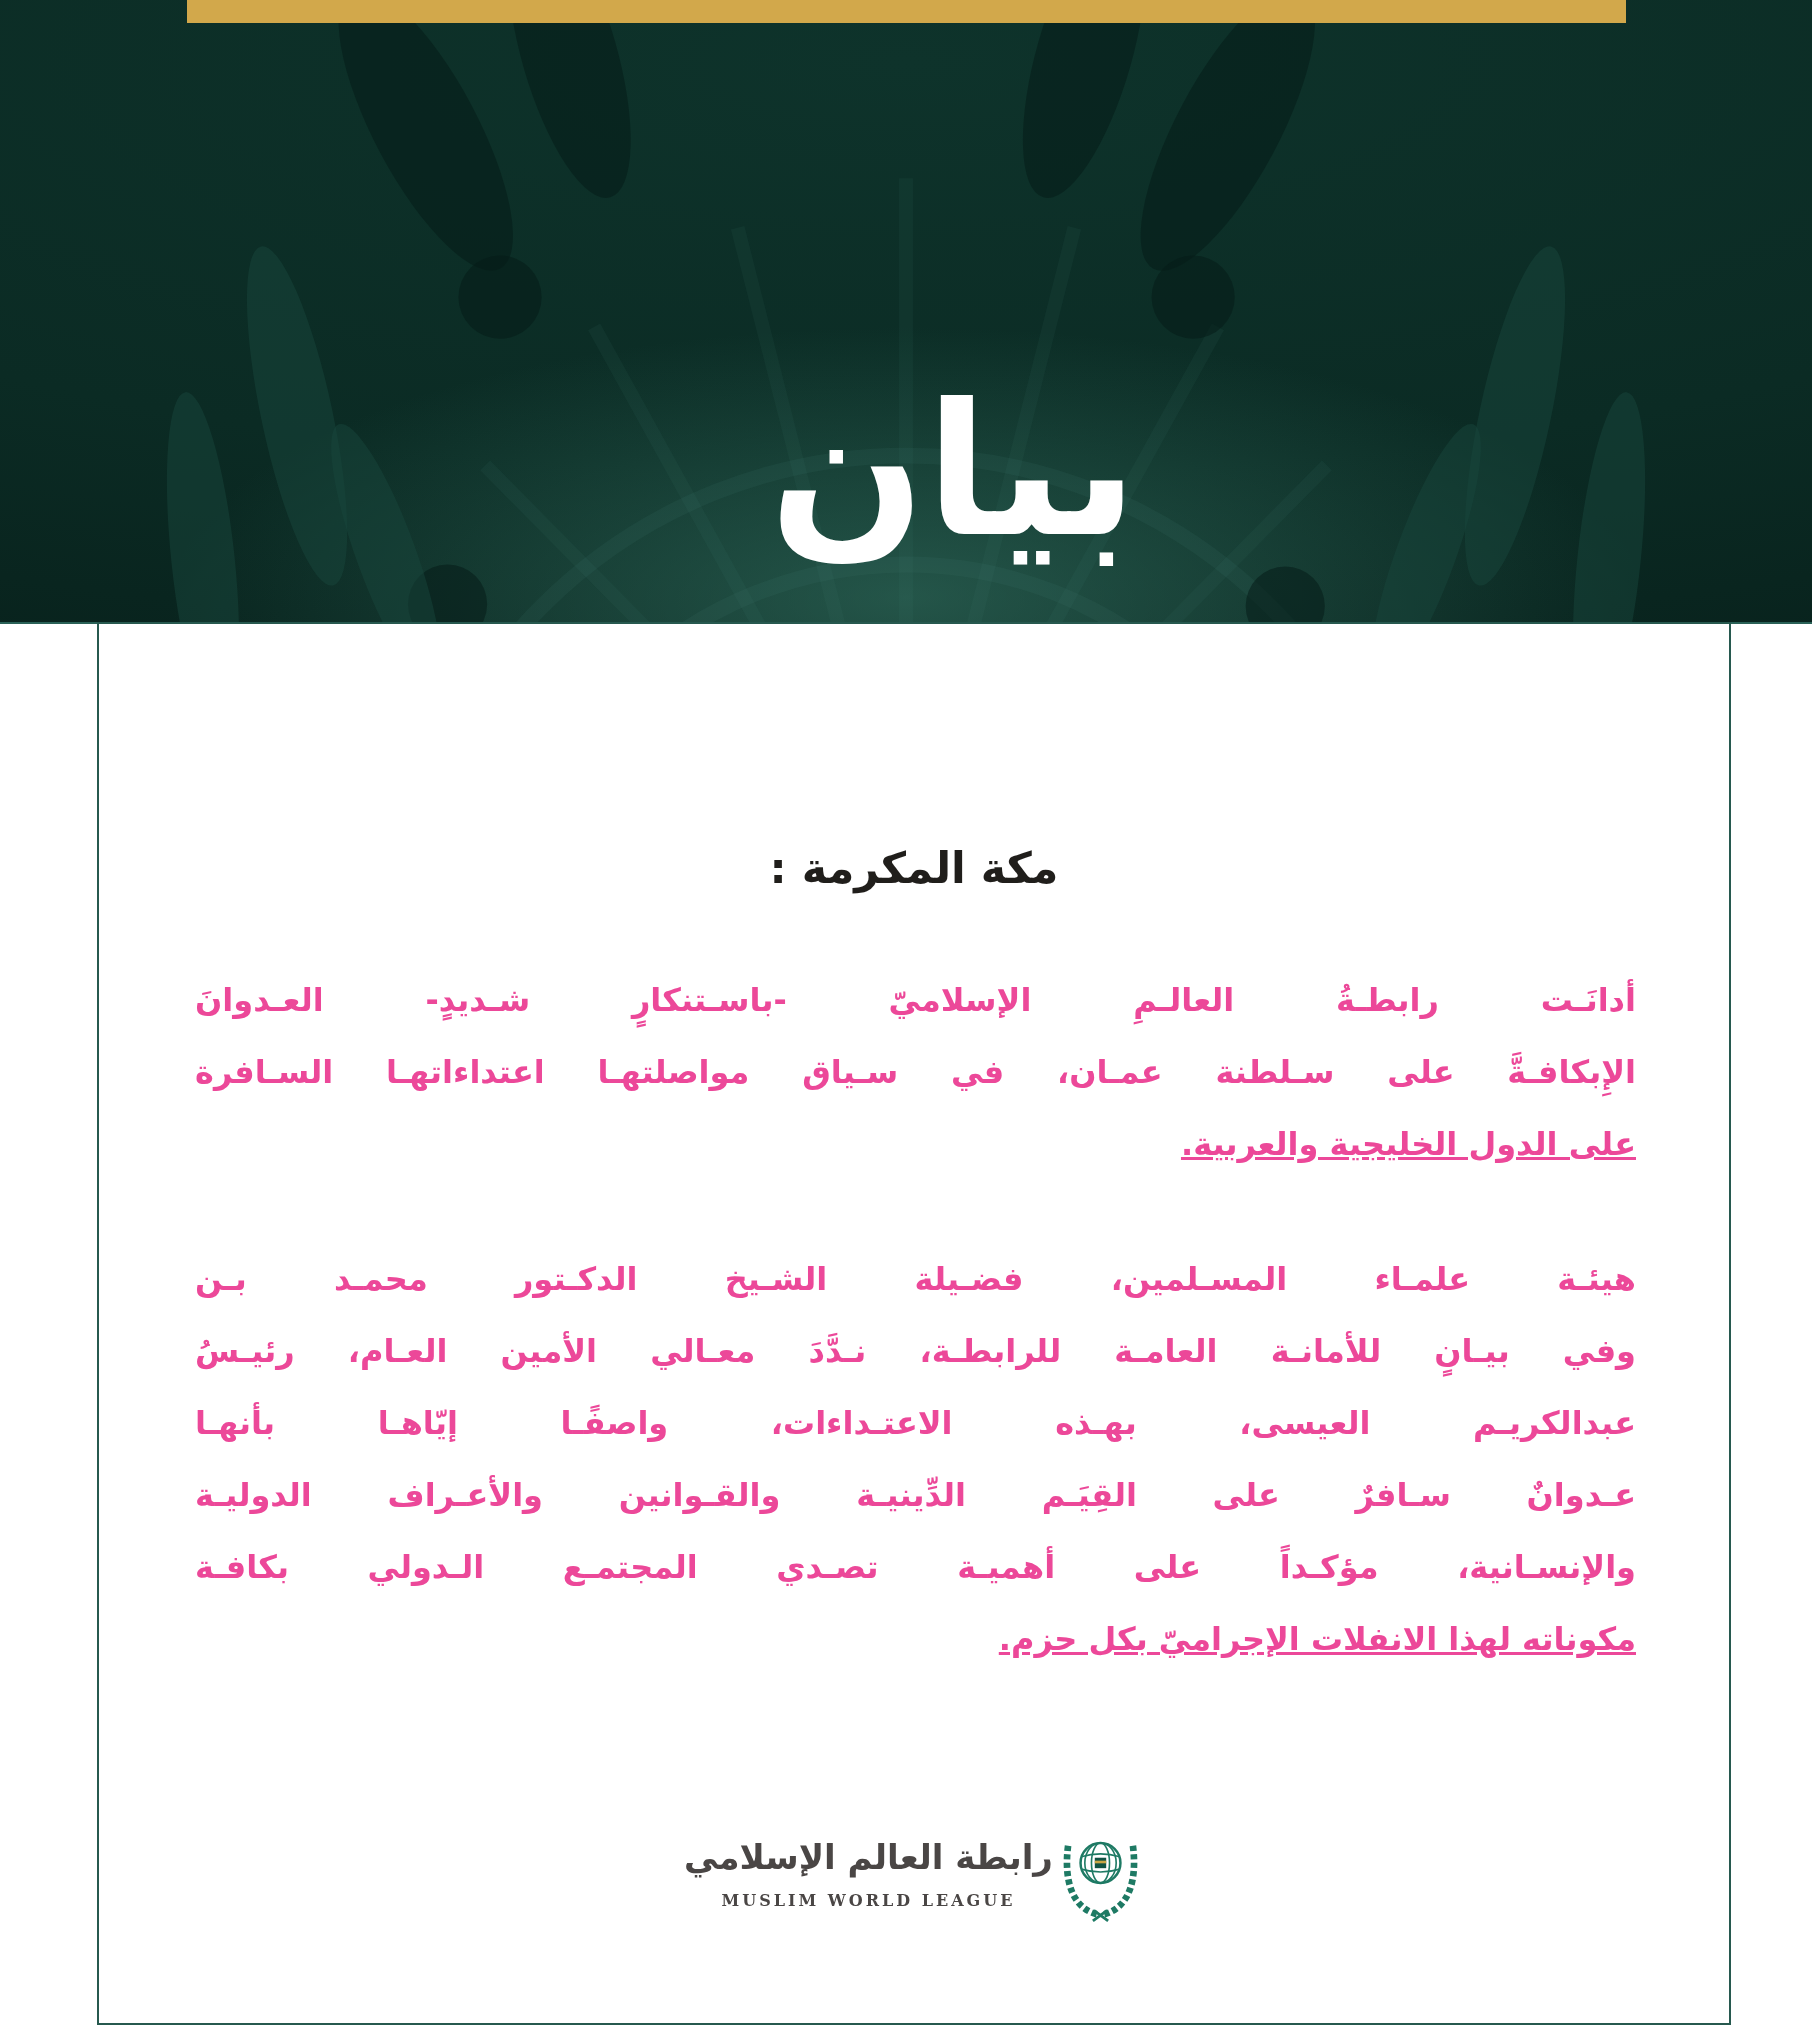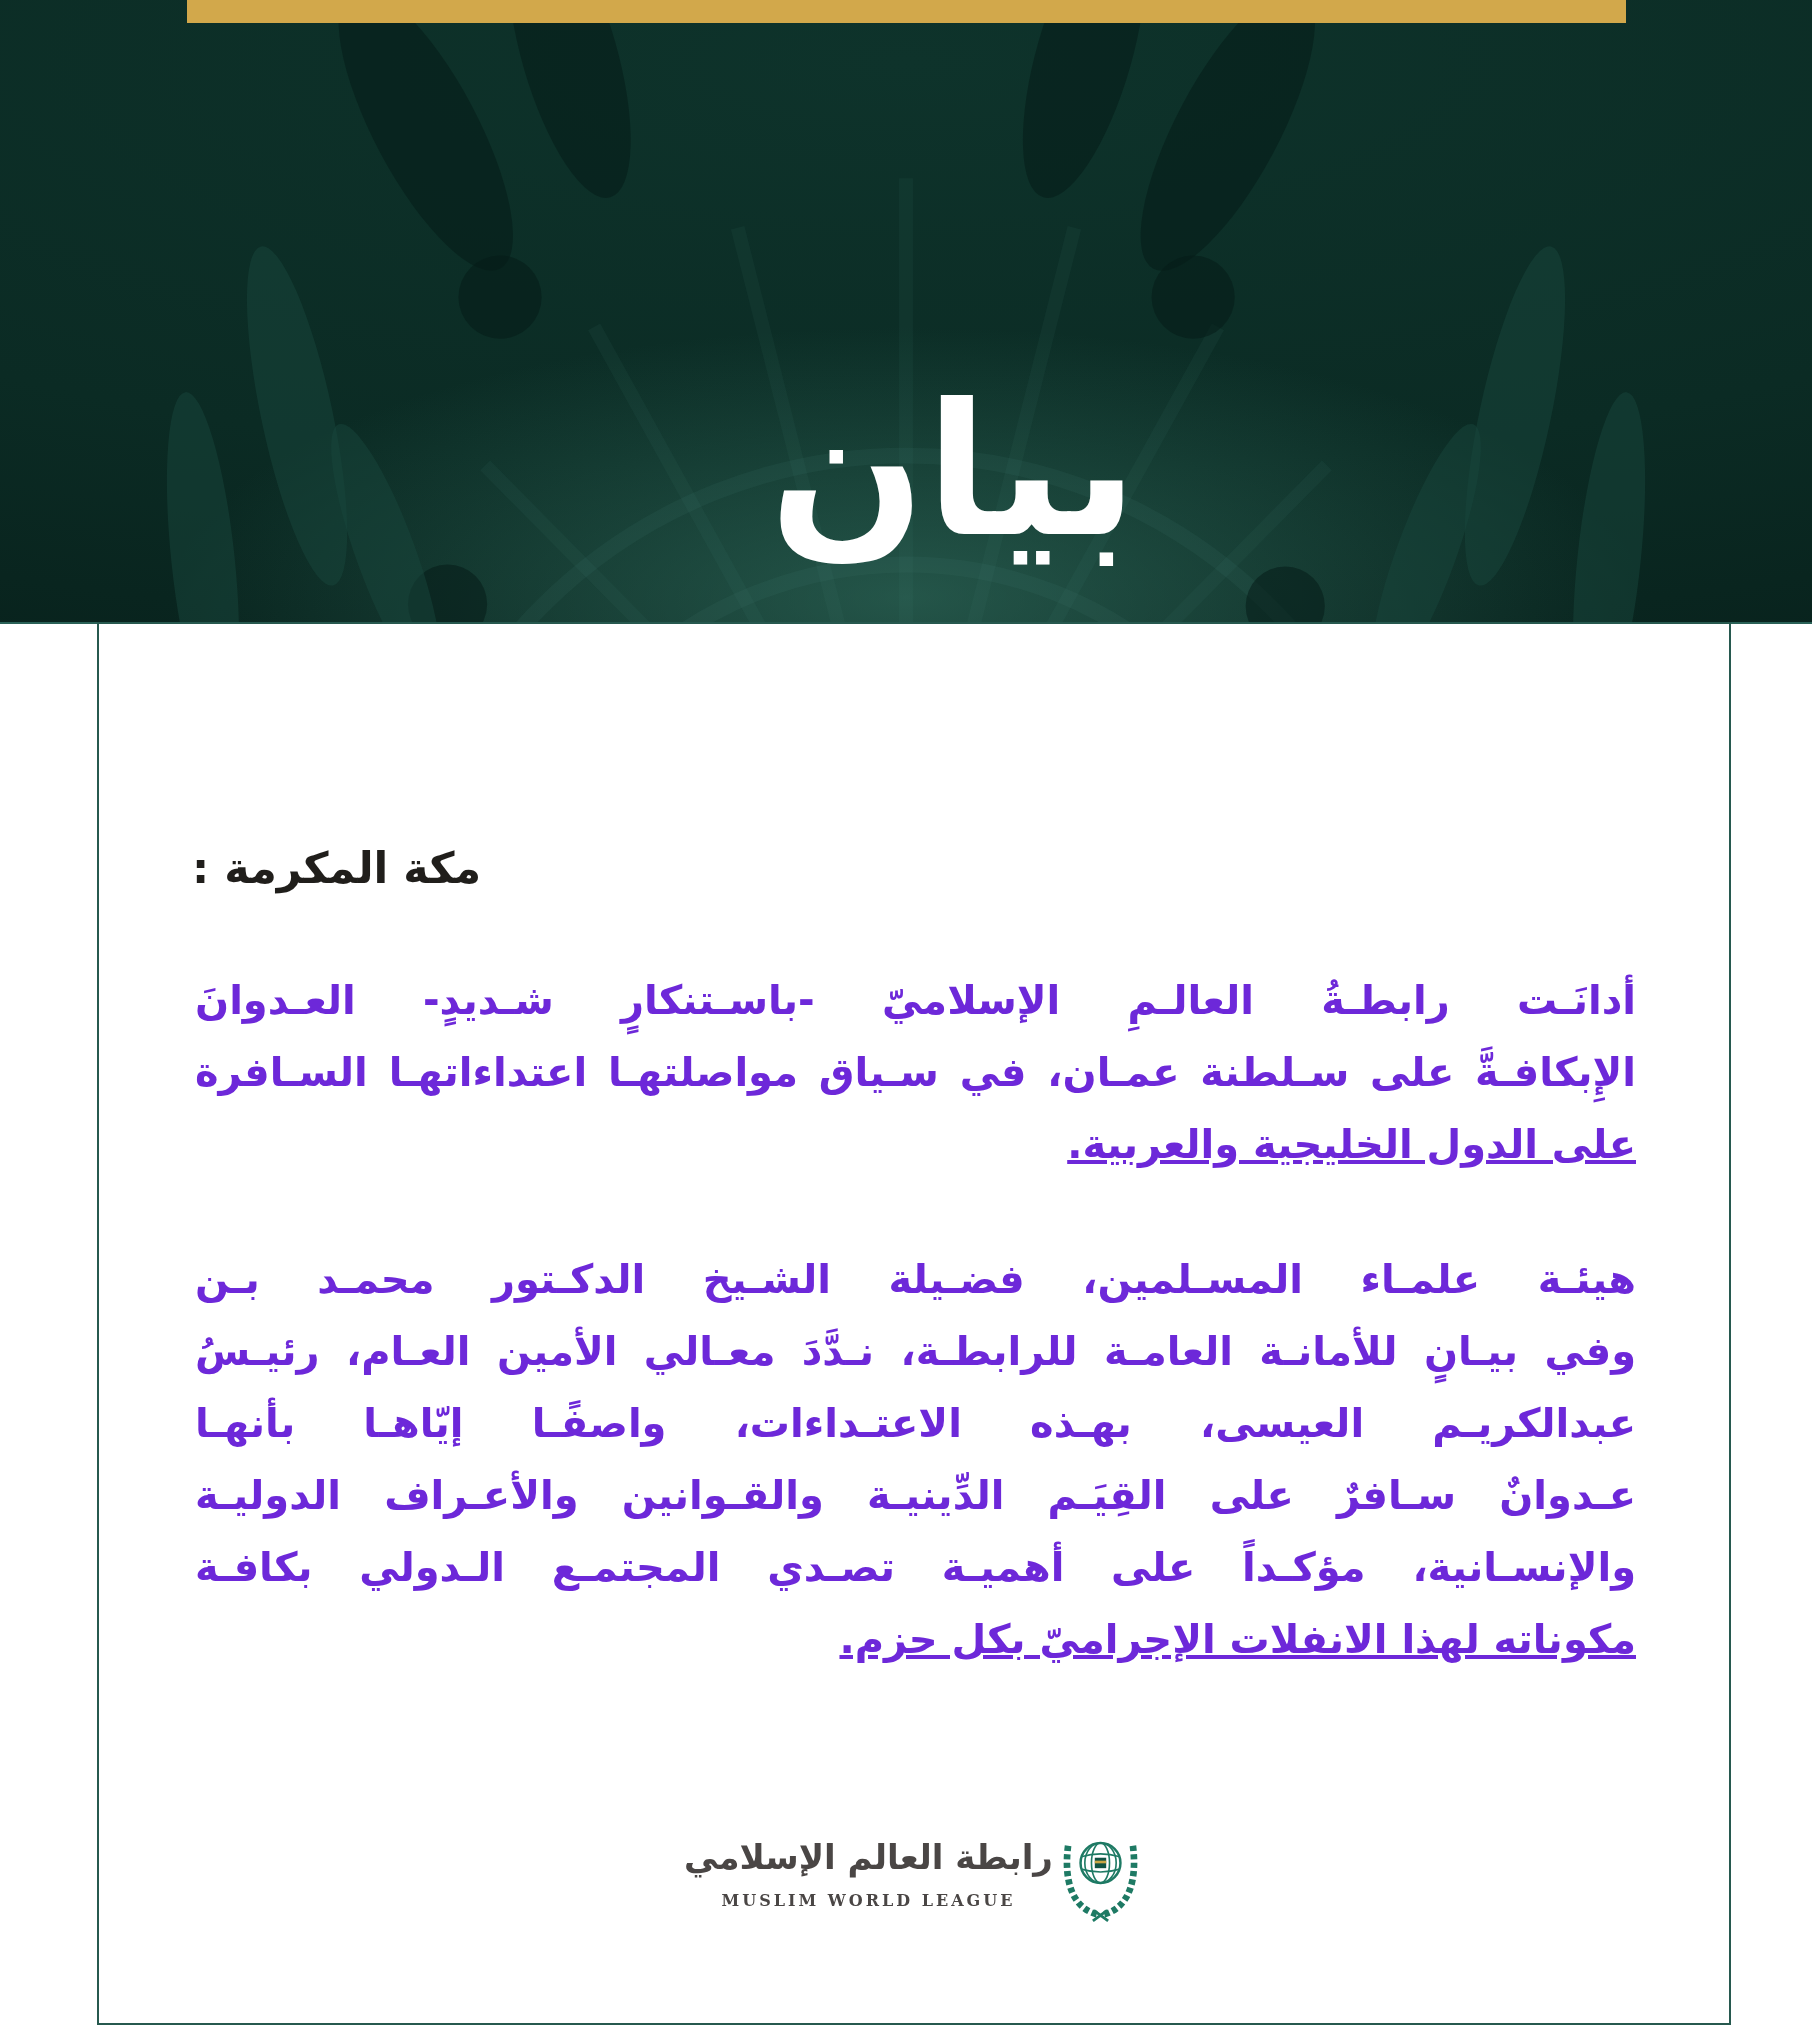"مكة المكرمة :" .loc-heading { text-align: left -> center }
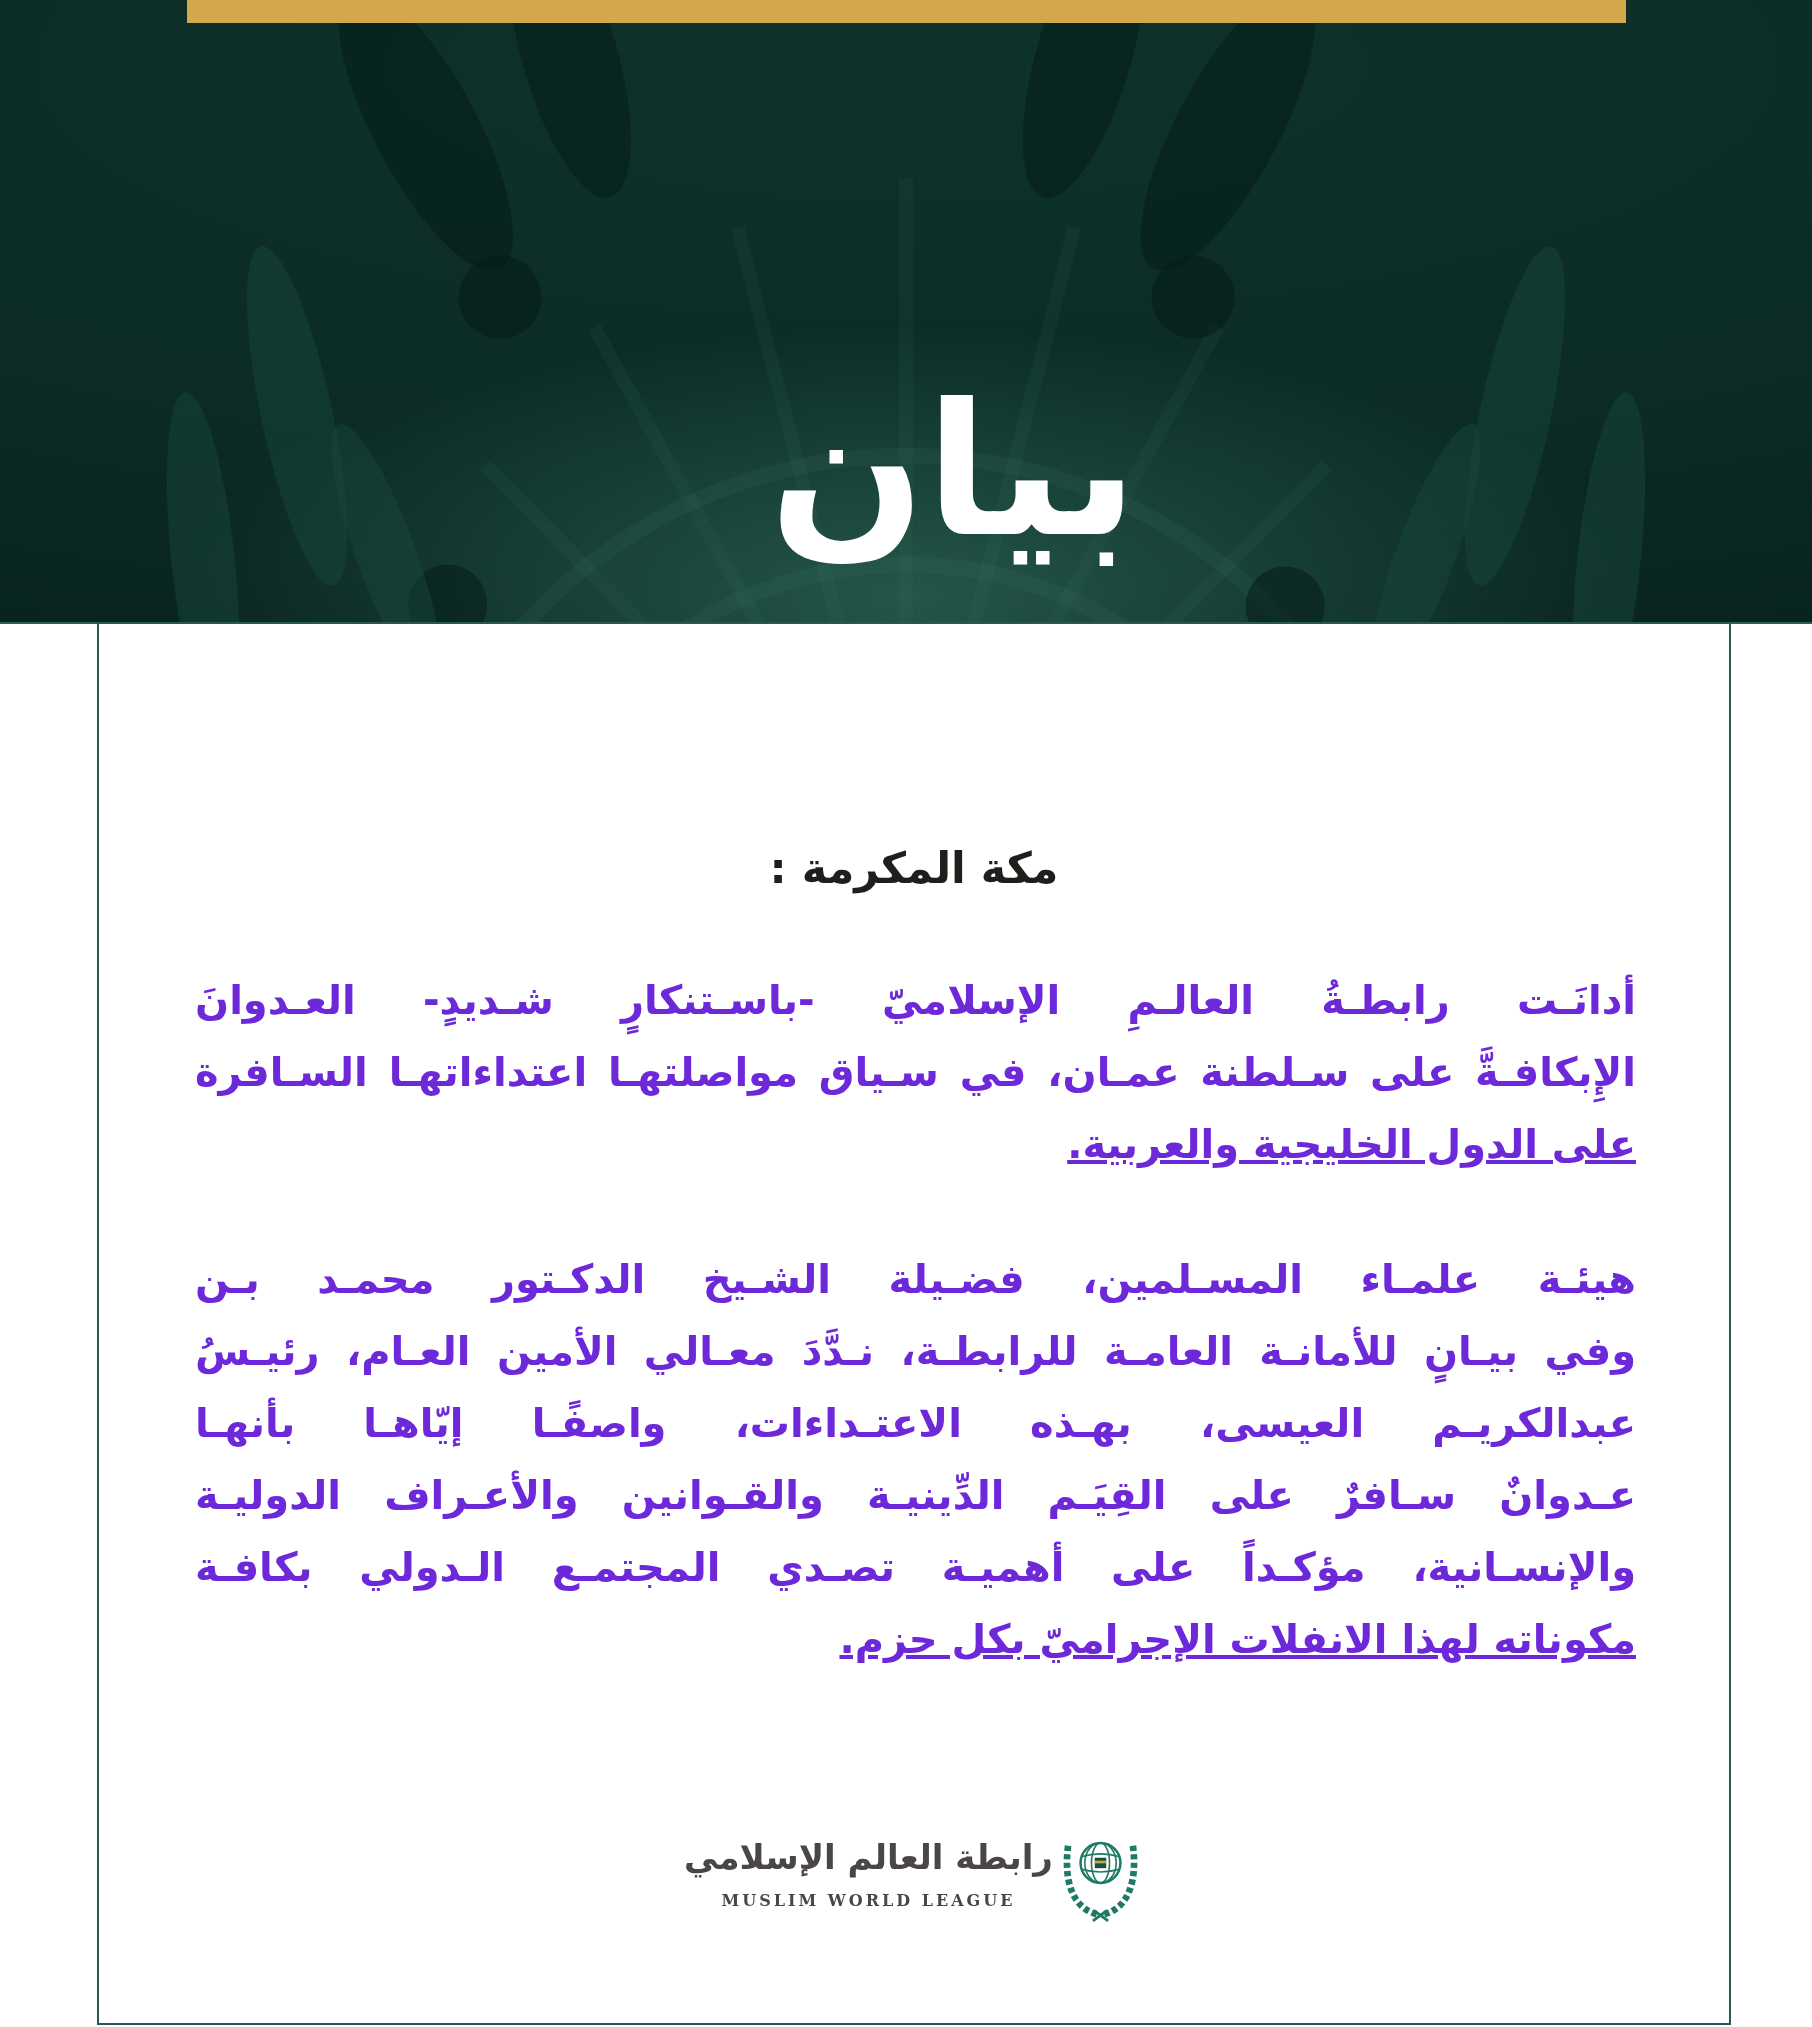"أدانَـت رابطـةُ العالـمِ الإسلاميّ" .para { color: #6d28d9 -> #ec4899; font-size: 40px -> 32px }
